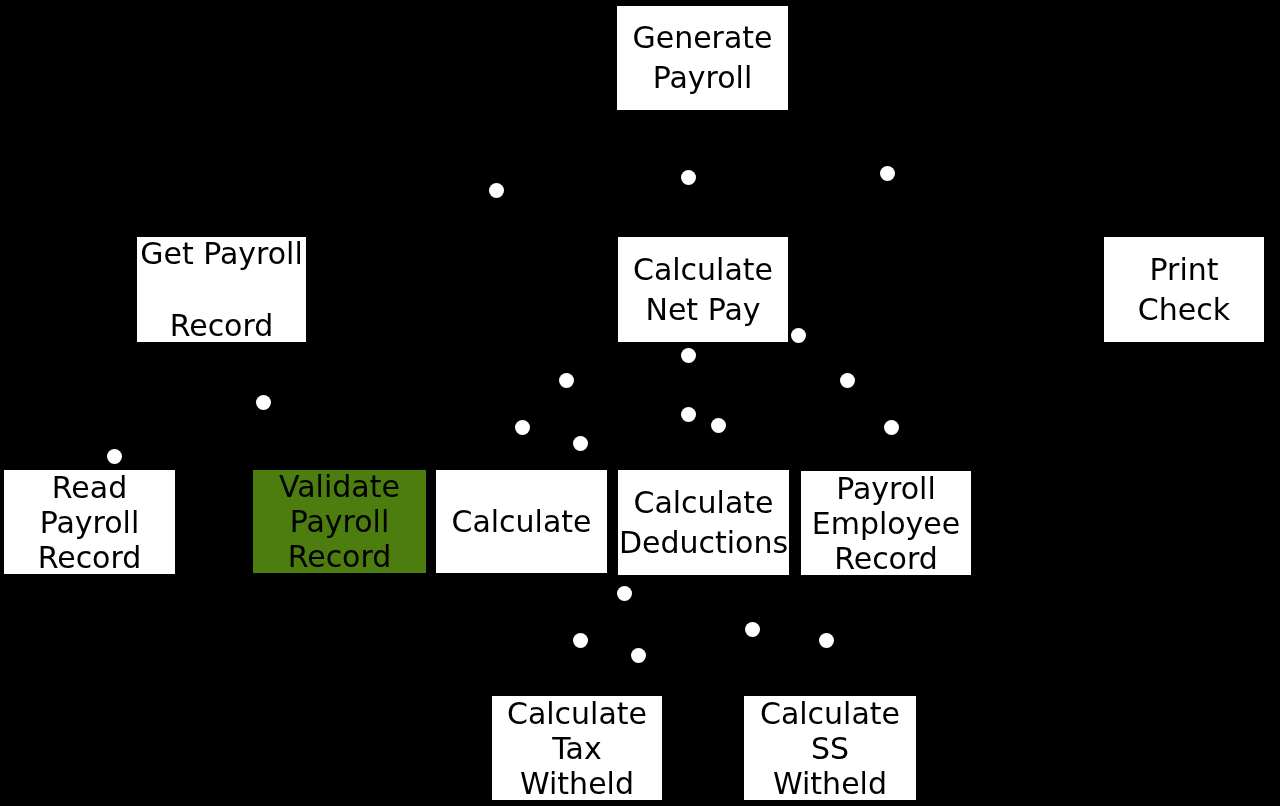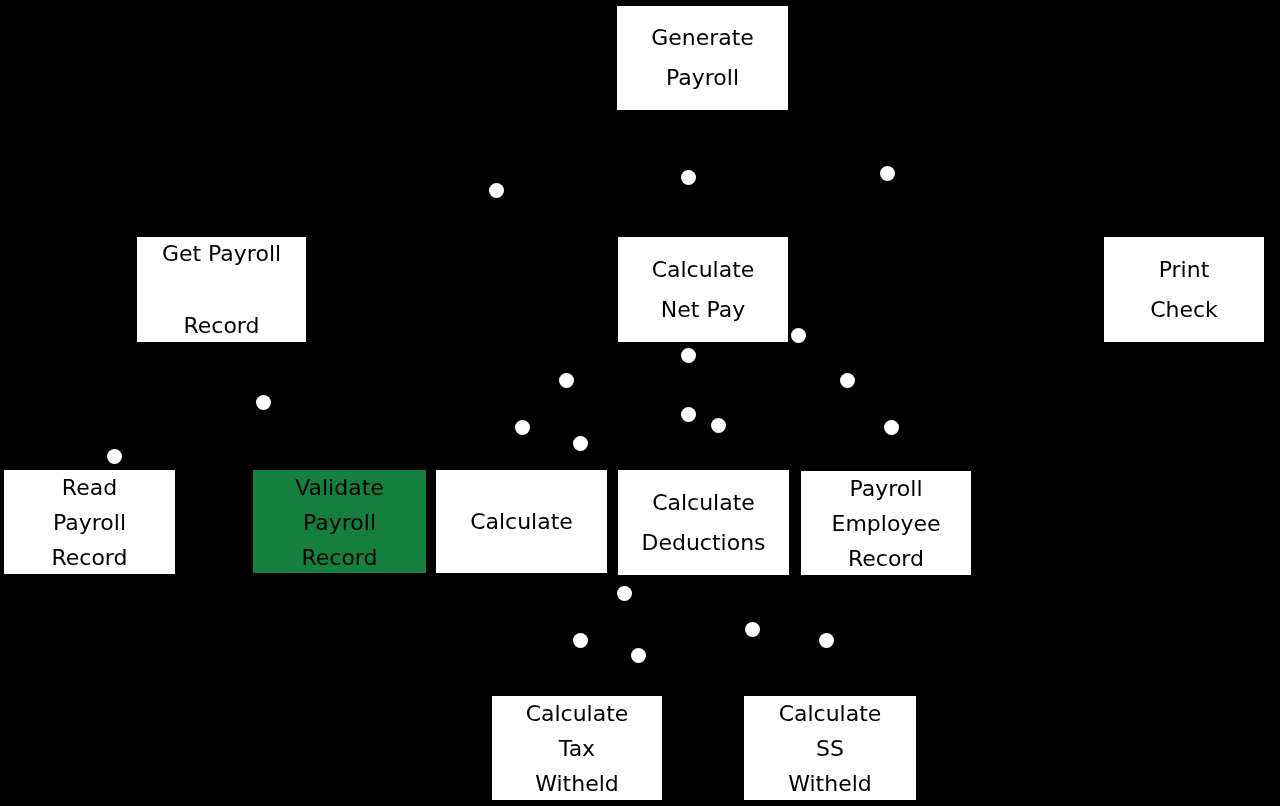"Generate" .node { font-size: 22px -> 30px }
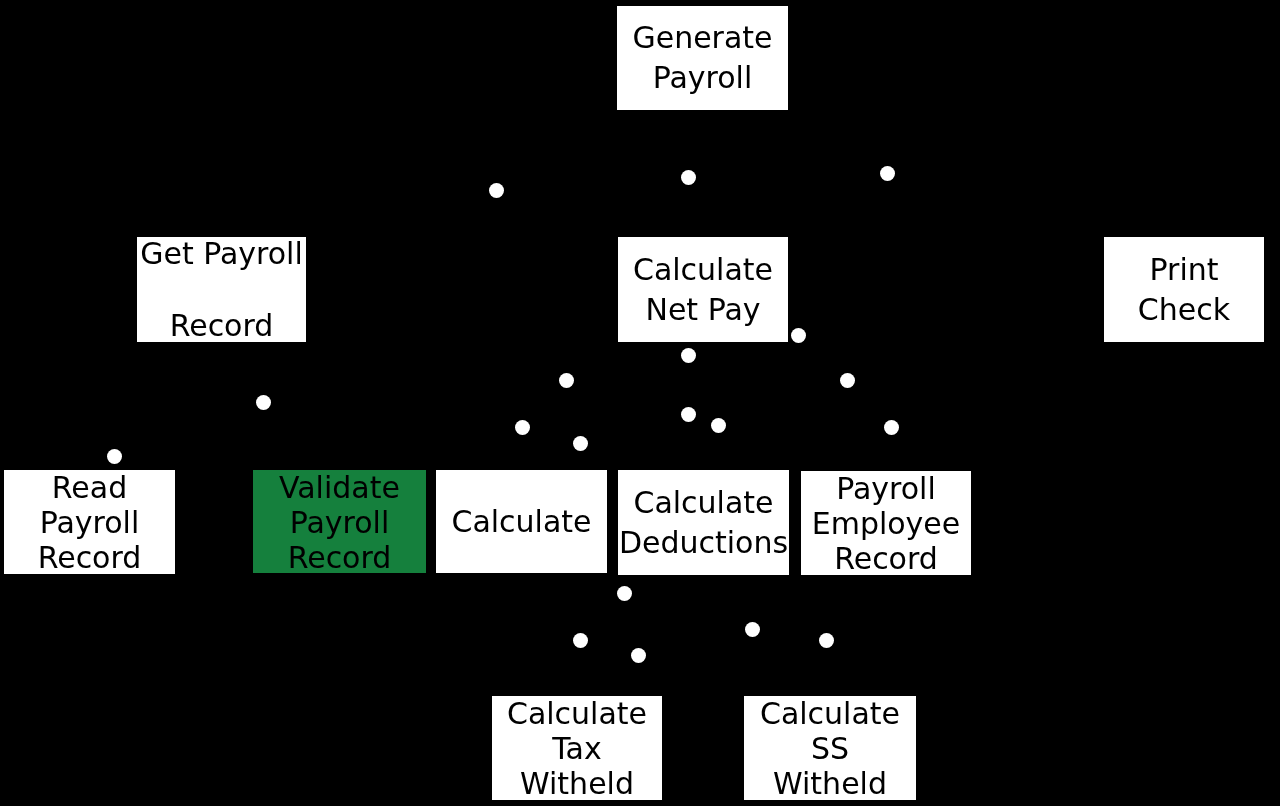"Read" .node.lines-3 { justify-content: space-between -> none }
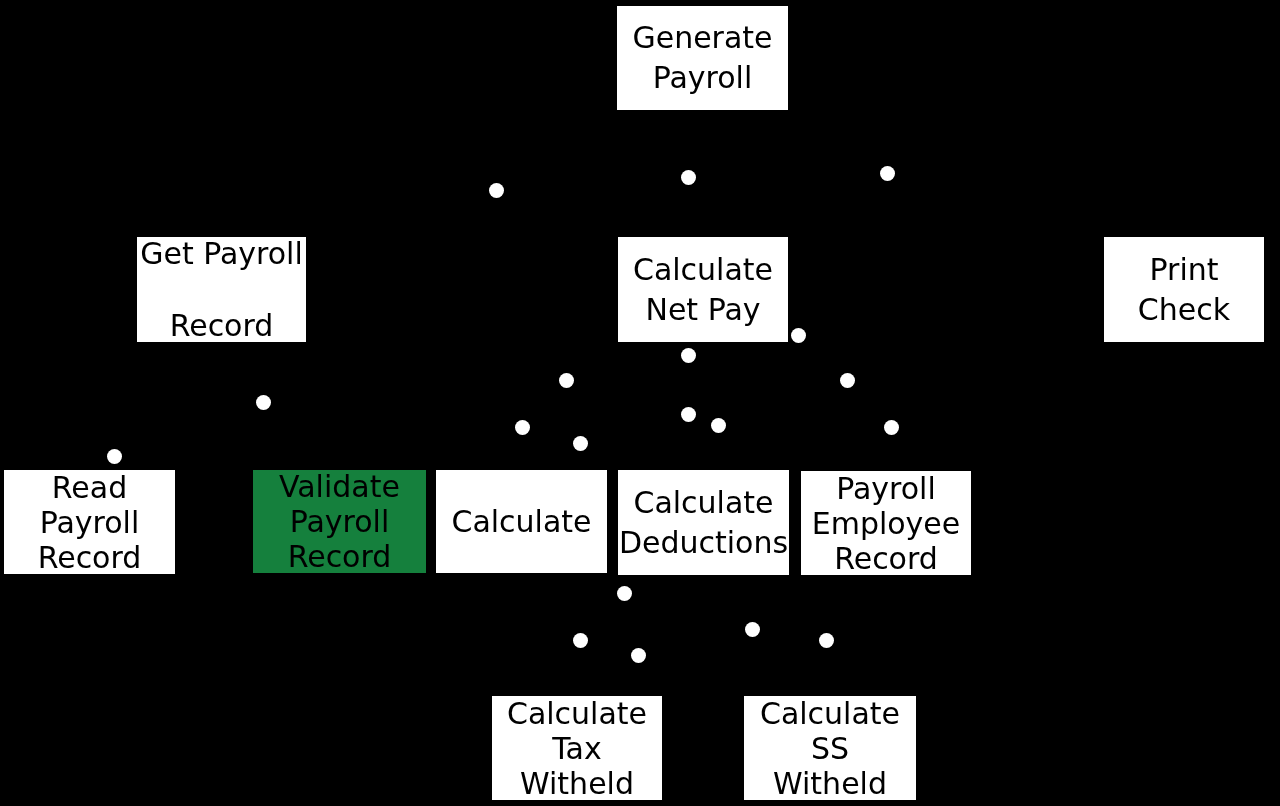"Validate" div.node { background: #15803d -> #4d7c0f }
